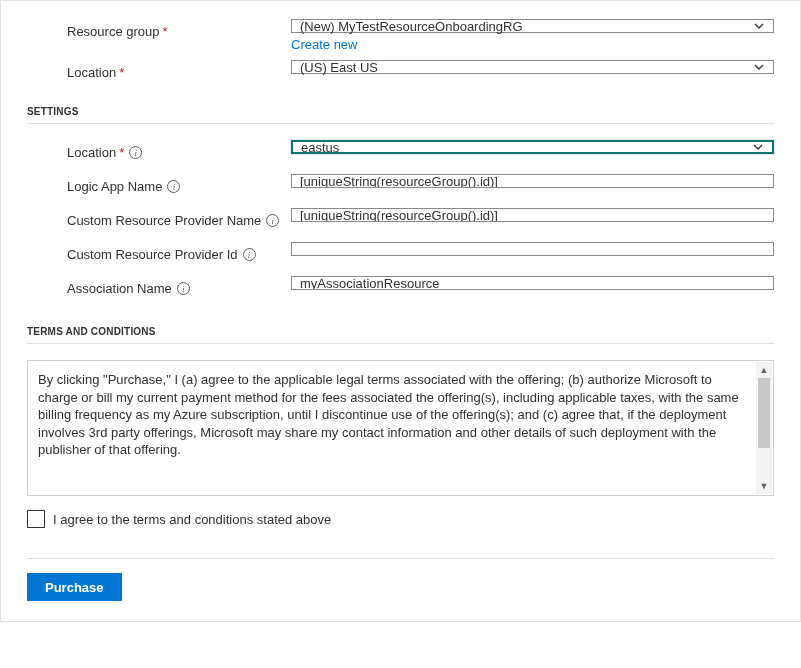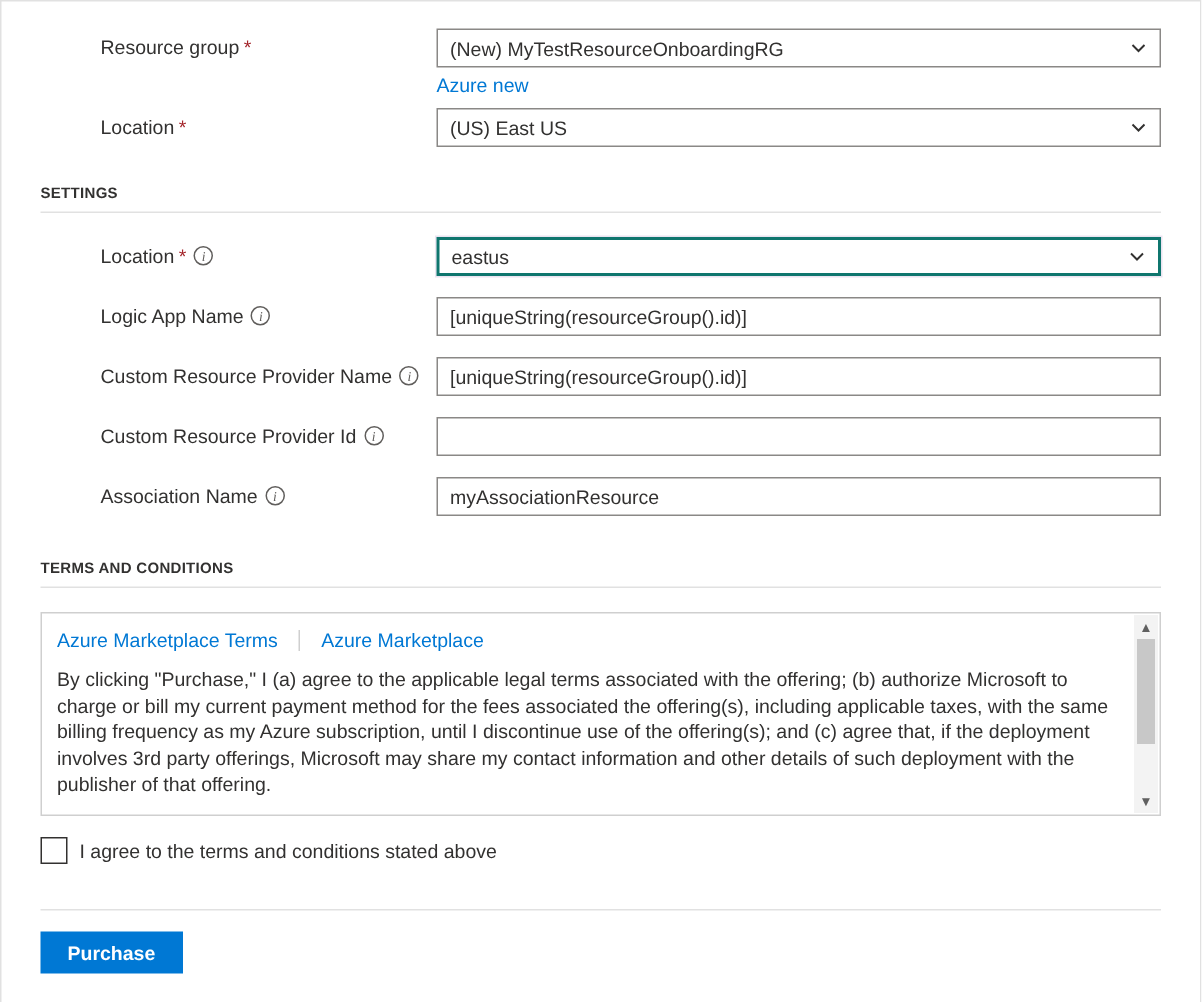"(New) MyTestResourceOnboardingRG" .select, .text-input { height: 26px -> 14px }
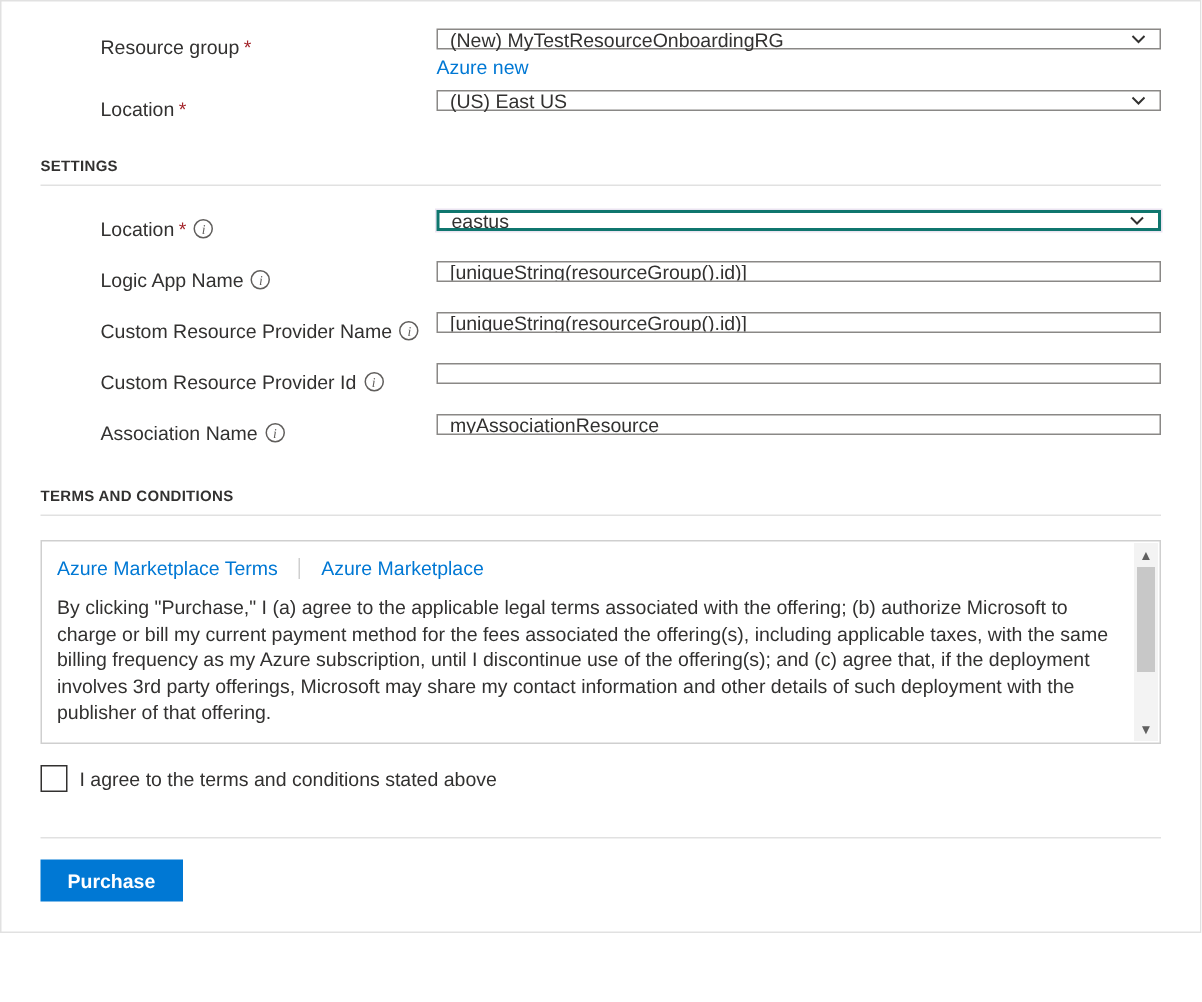"Azure new" span.link { text: Azure -> Create }
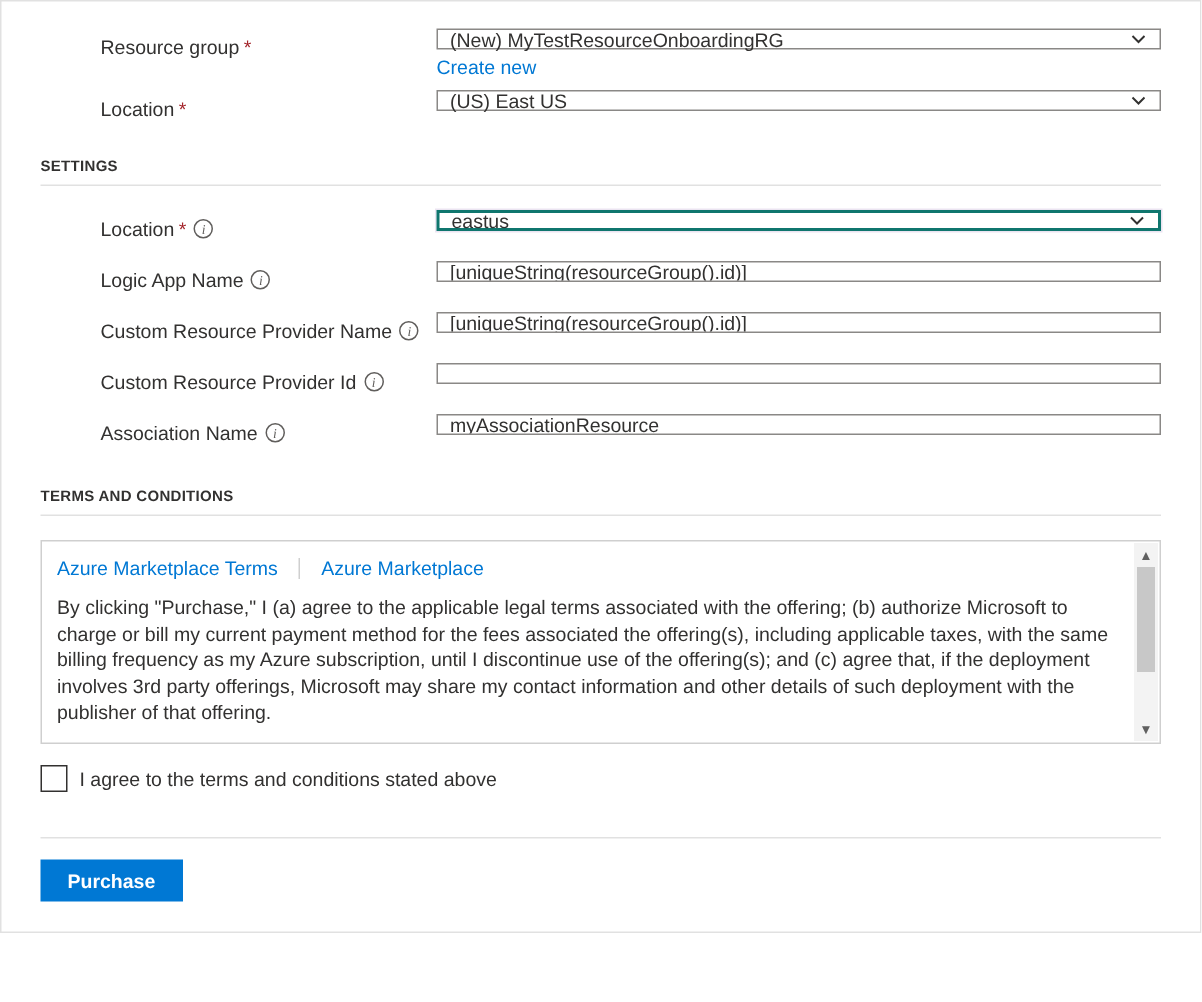"Azure Marketplace Terms" div.terms-tabs { html: <div> <span>Azure Marketplace Terms</span> <span></span> <span>Azure Marketplace</span> </div> -> none }
